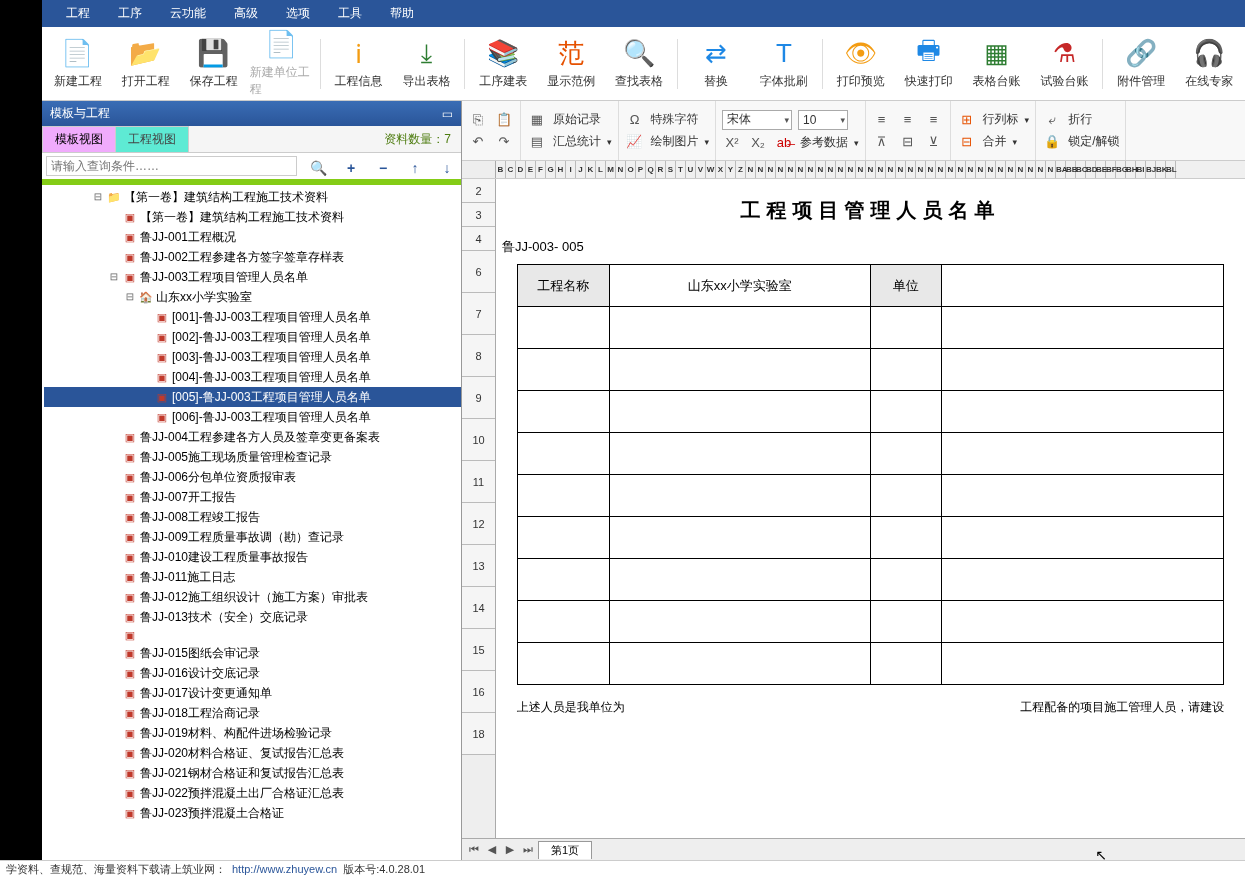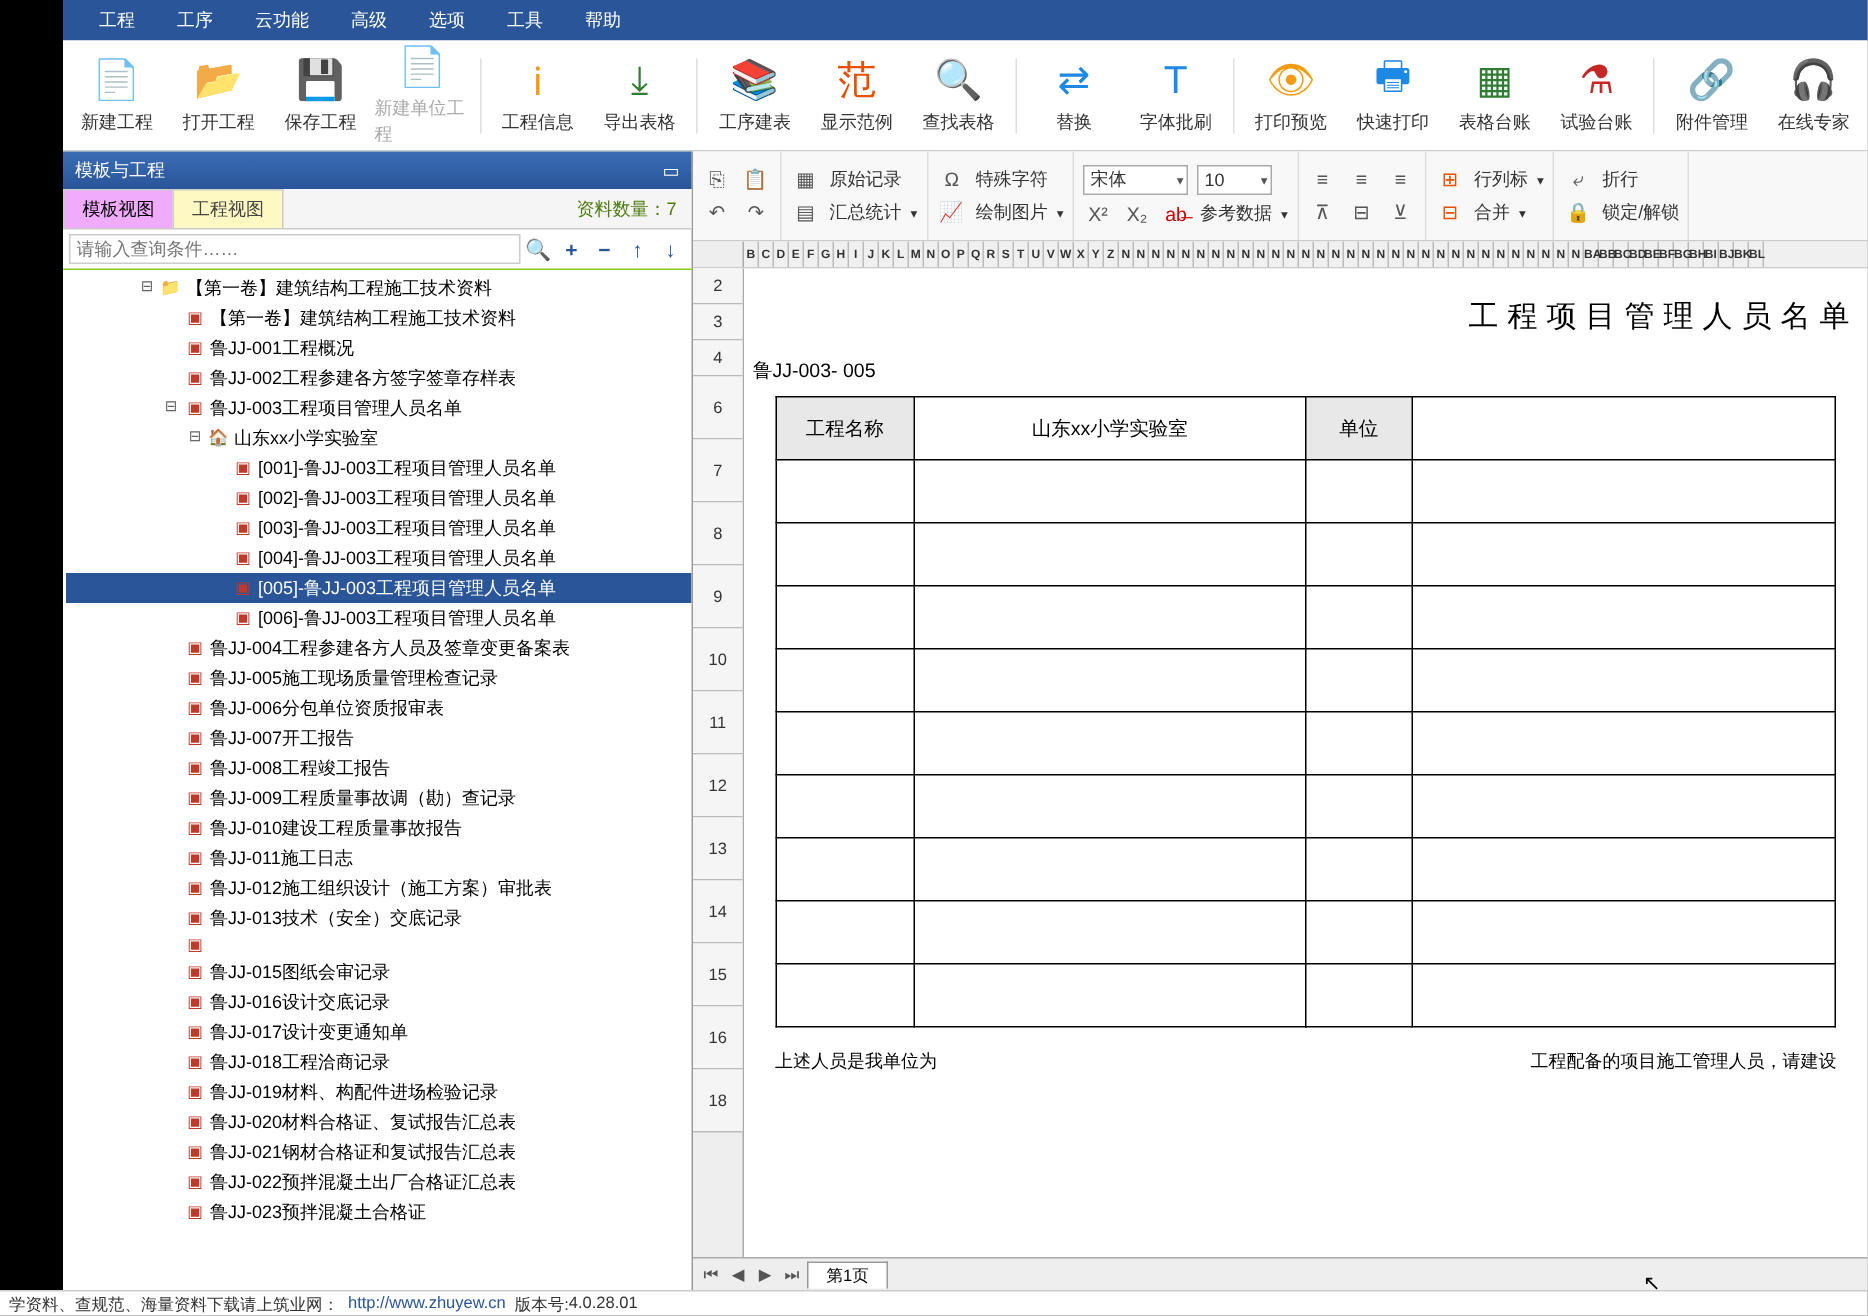"工程视图" .panel-tab.inactive { background: #fef9c3 -> #5eead4 }
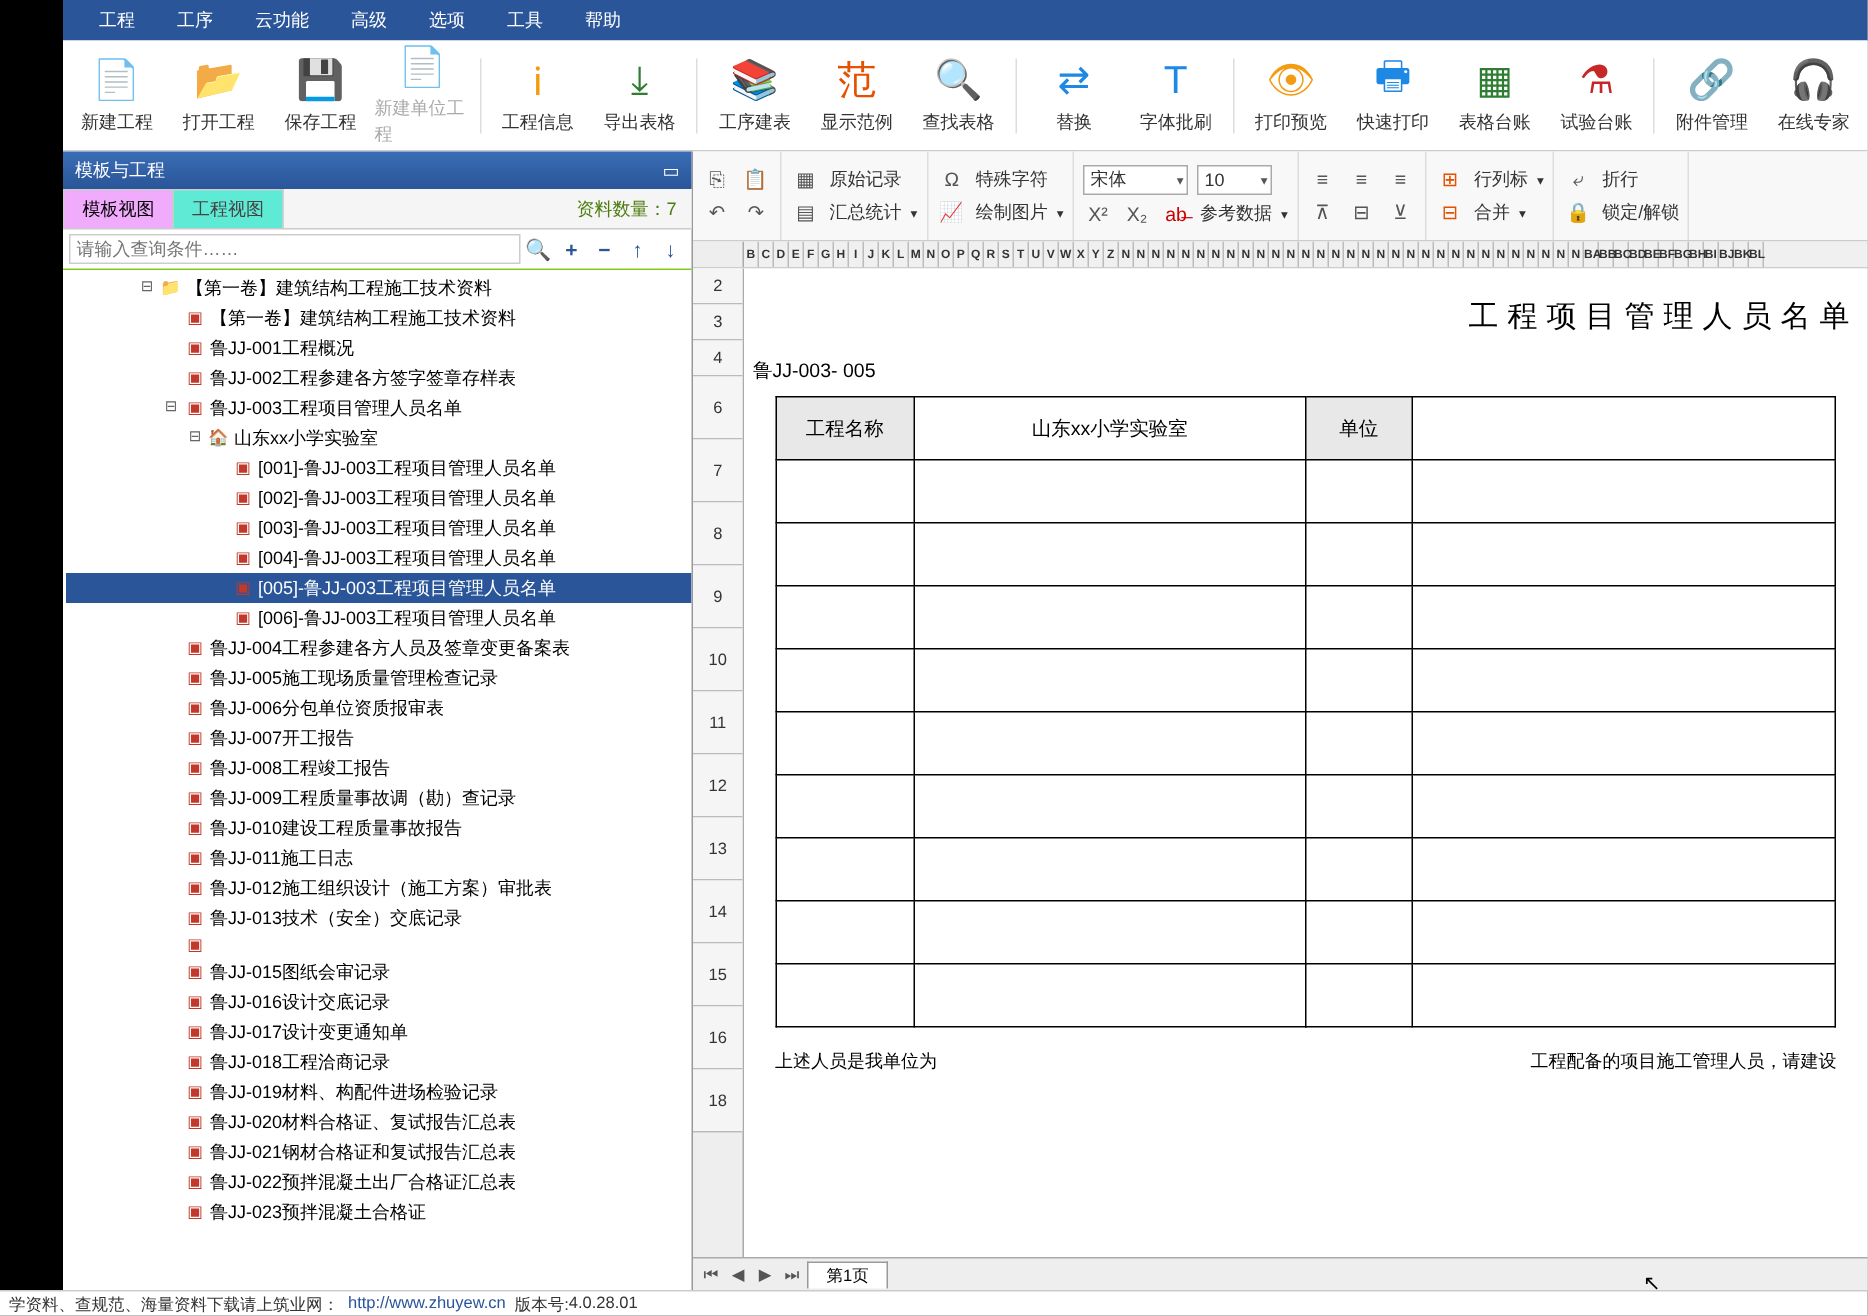"请输入查询条件……" .search-row { align-items: center -> flex-end; border-bottom: 1px solid #84cc16 -> 6px solid #84cc16; gap: 2px -> 12px }
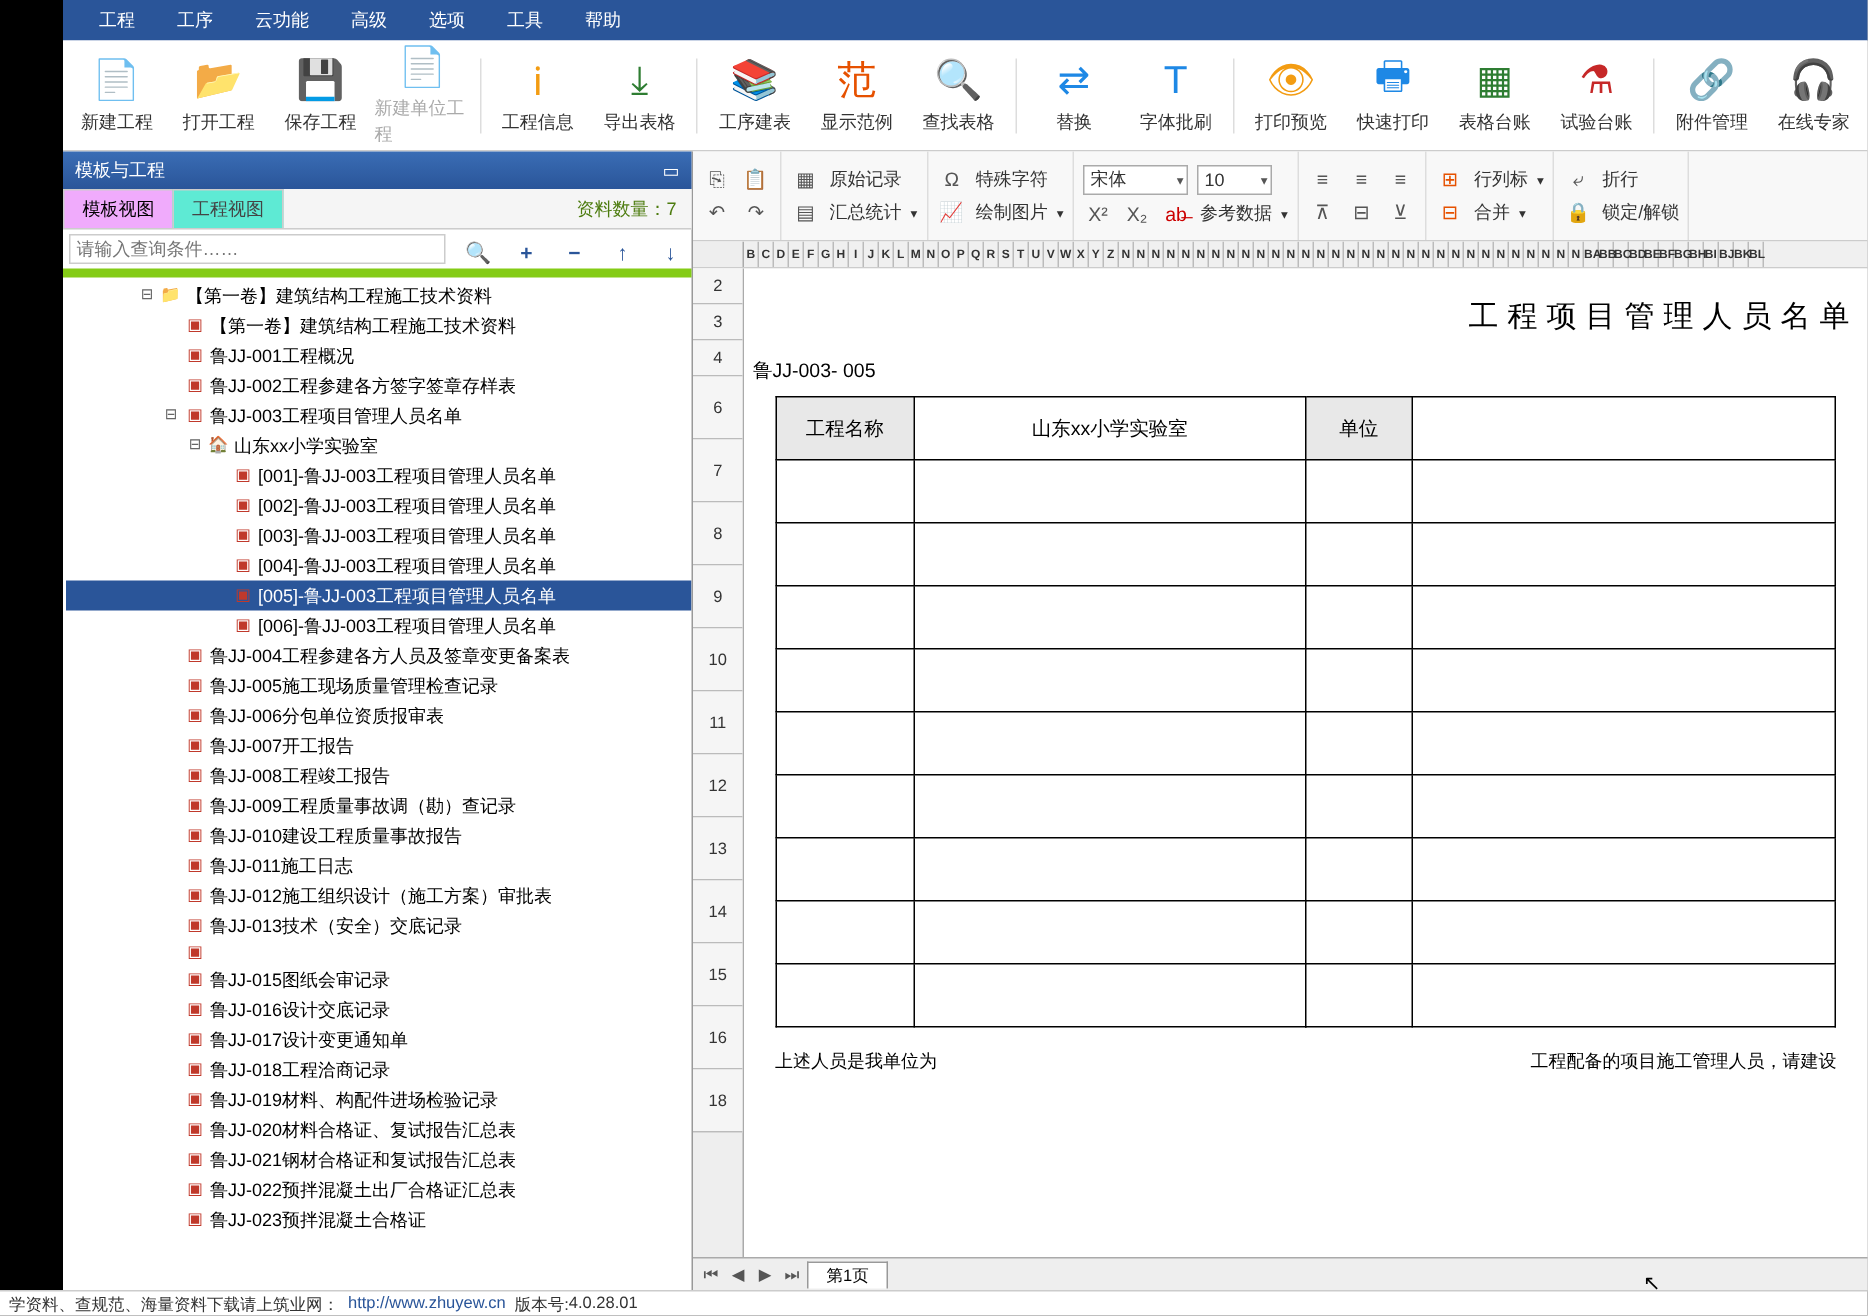"工程项目管理人员名单" .doc-title { font-weight: normal -> bold; text-align: right -> center }
